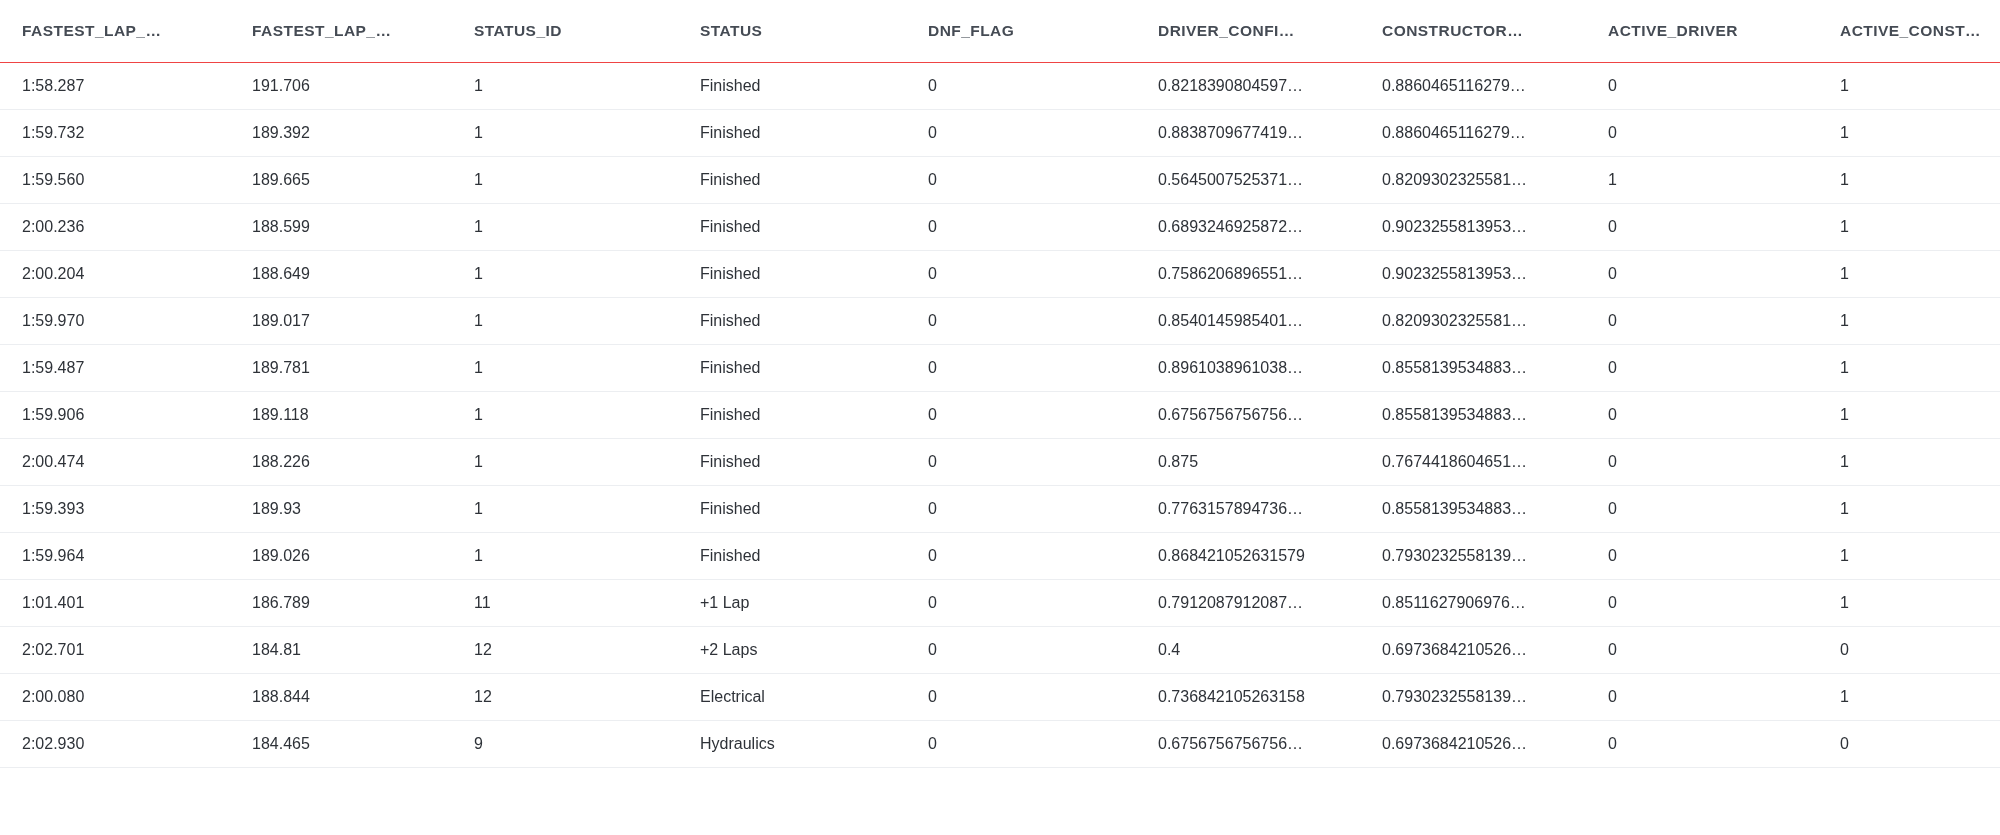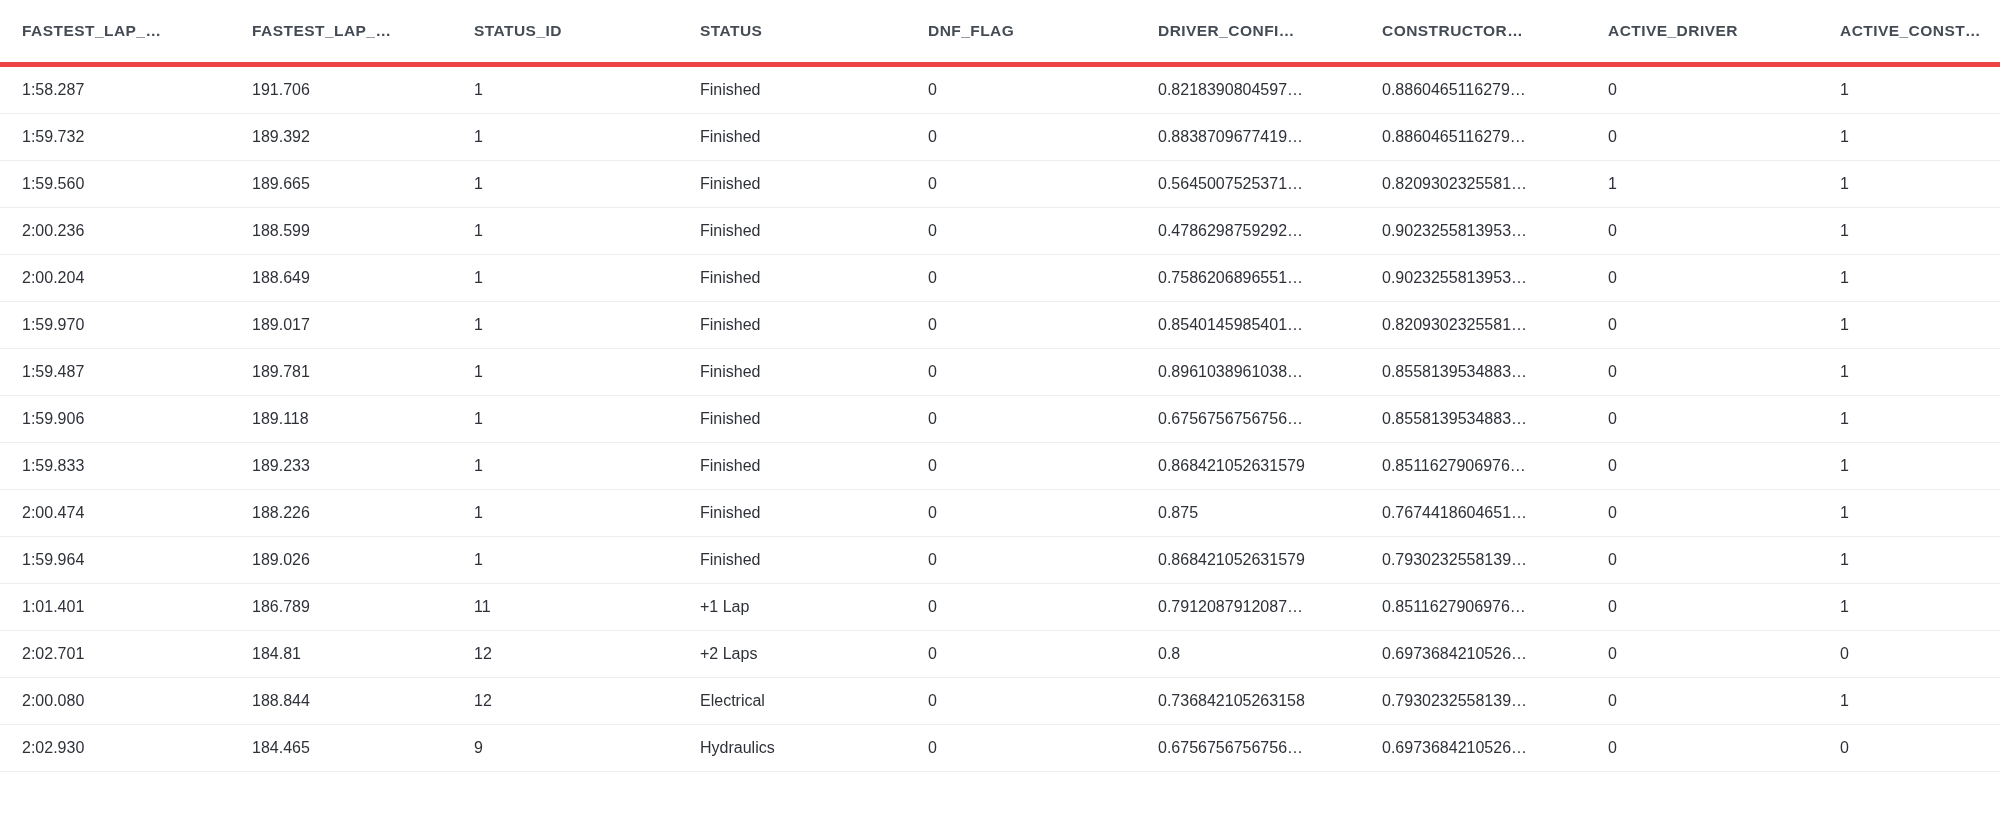"FASTEST_LAP_…" table.data-grid thead th { border-bottom: 5px solid #ef4444 -> 1px solid #ef4444 }
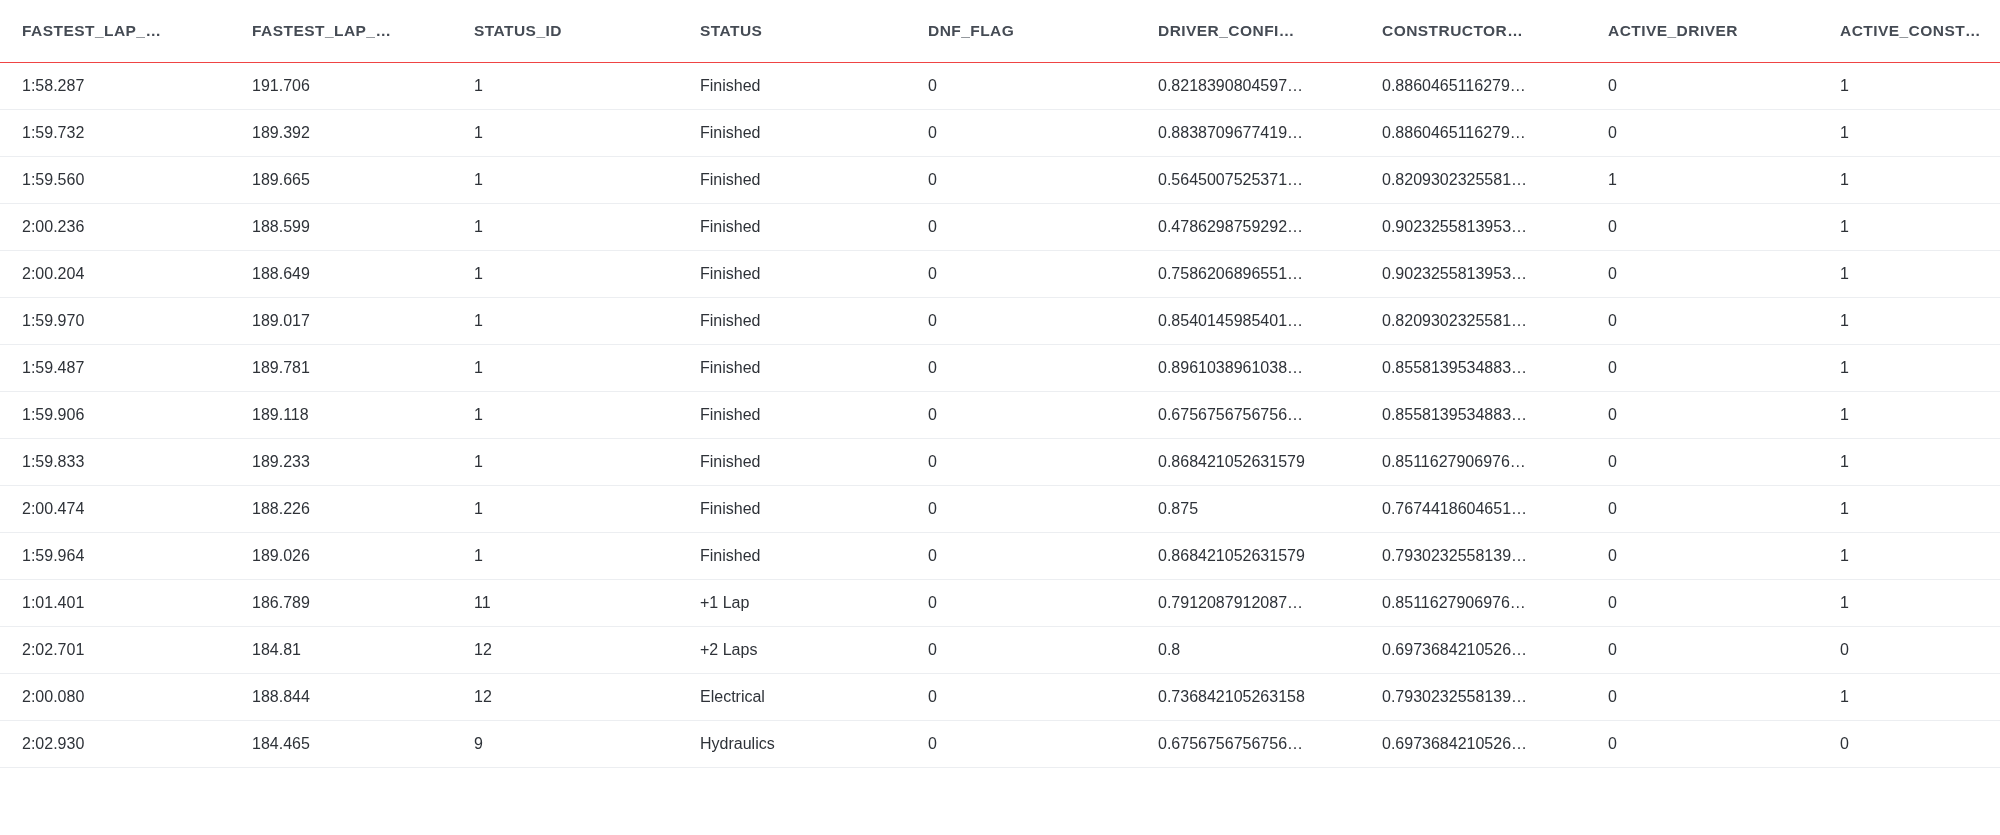"0.4786298759292…" td { text: 0.4786298759292 -> 0.6893246925872 }
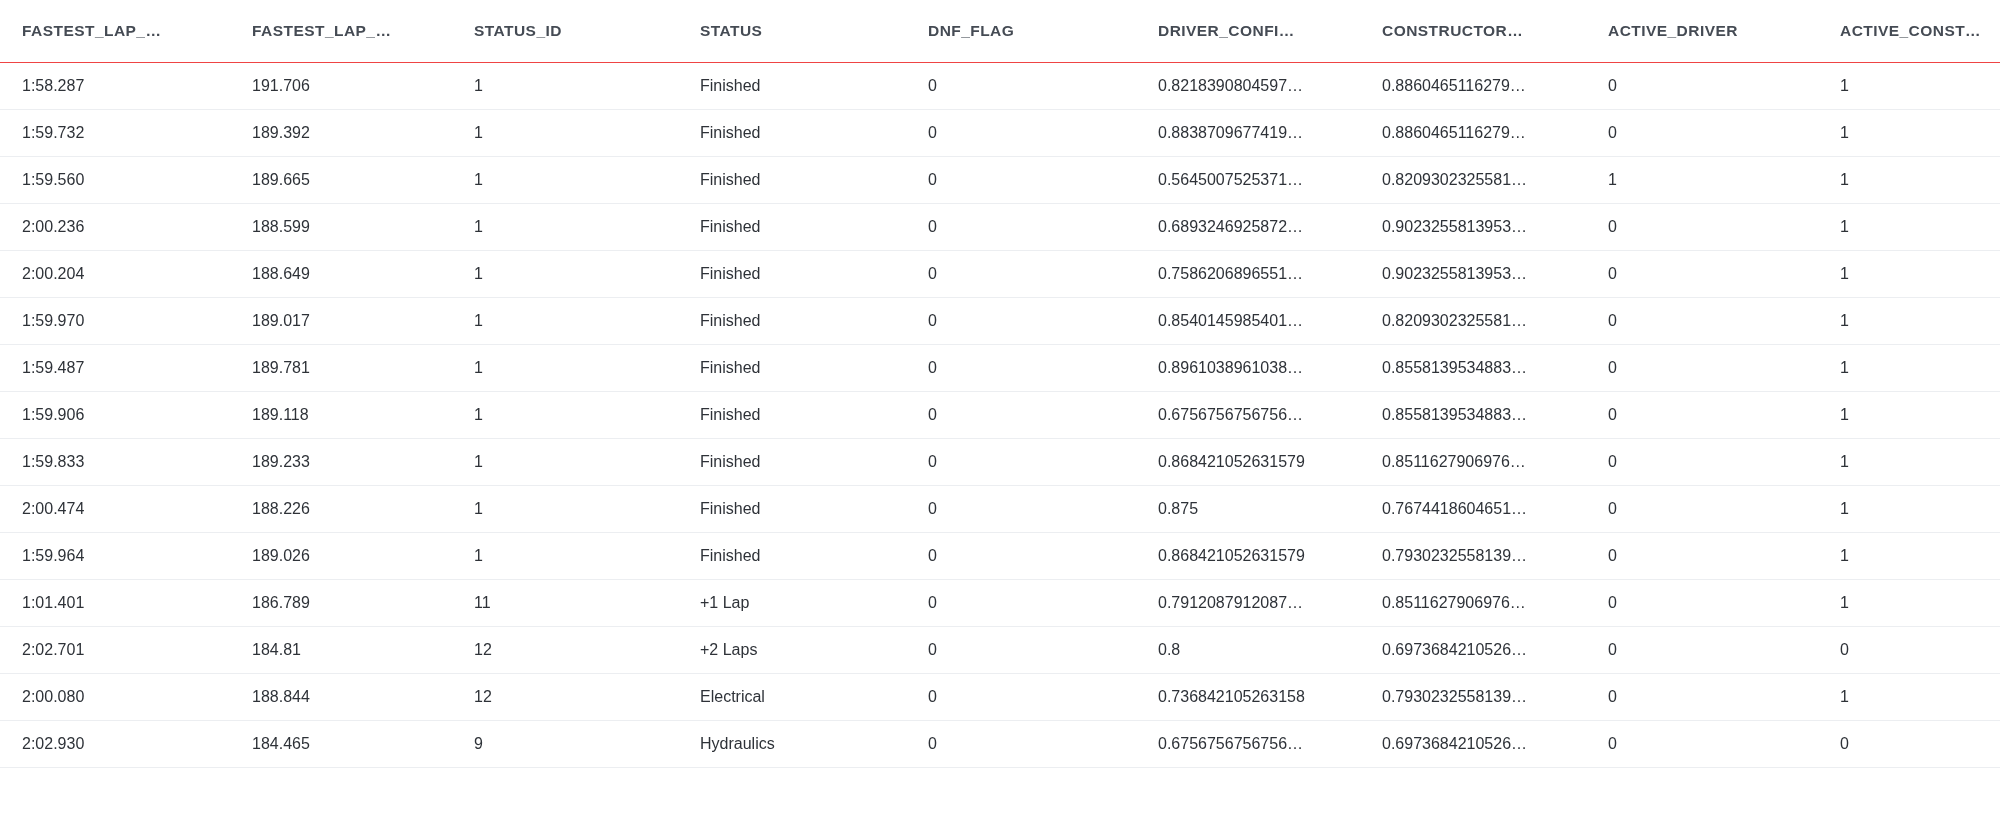"1:59.833" tr { html: <tr> <td>1:59.833</td> <td>189.233</td> <td>1</td> <td>Finished</td> <td>0</td> <td>0.868421052631579</td> <td>0.8511627906976…</td> <td>0</td> <td>1</td> </tr> -> none }
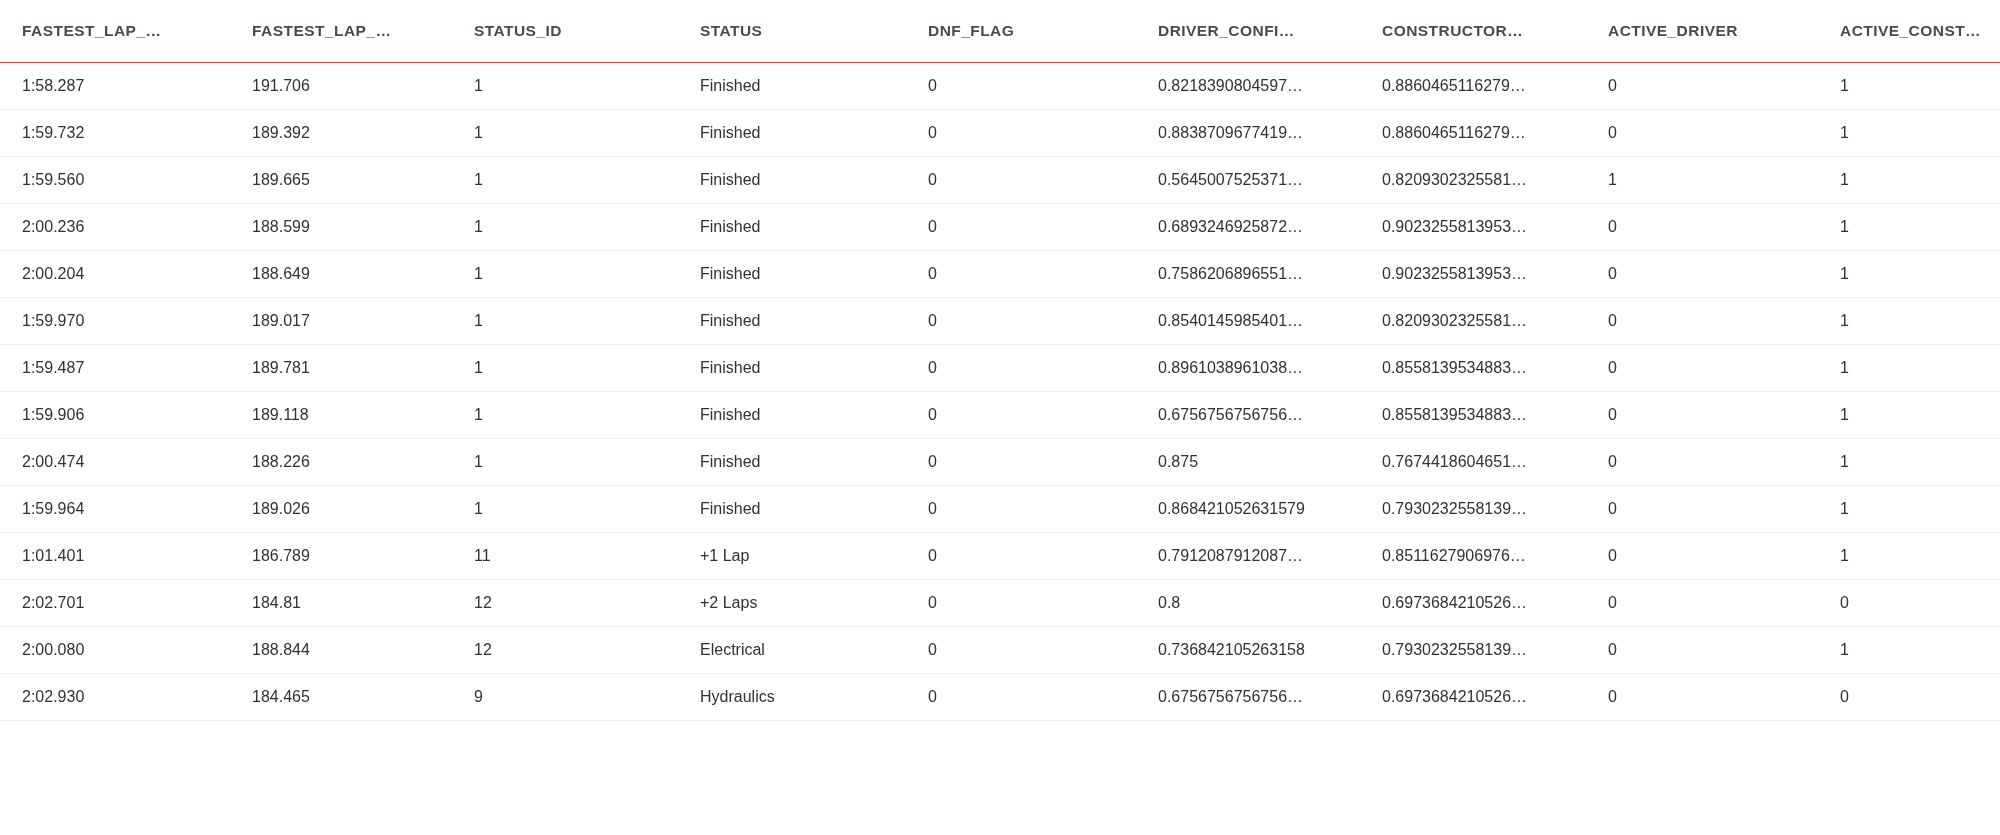"1:59.393" tr { html: none -> <tr> <td>1:59.393</td> <td>189.93</td> <td>1</td> <td>Finished</td> <td>0</td> <td>0.7763157894736…</td> <td>0.8558139534883…</td> <td>0</td> <td>1</td> </tr> }
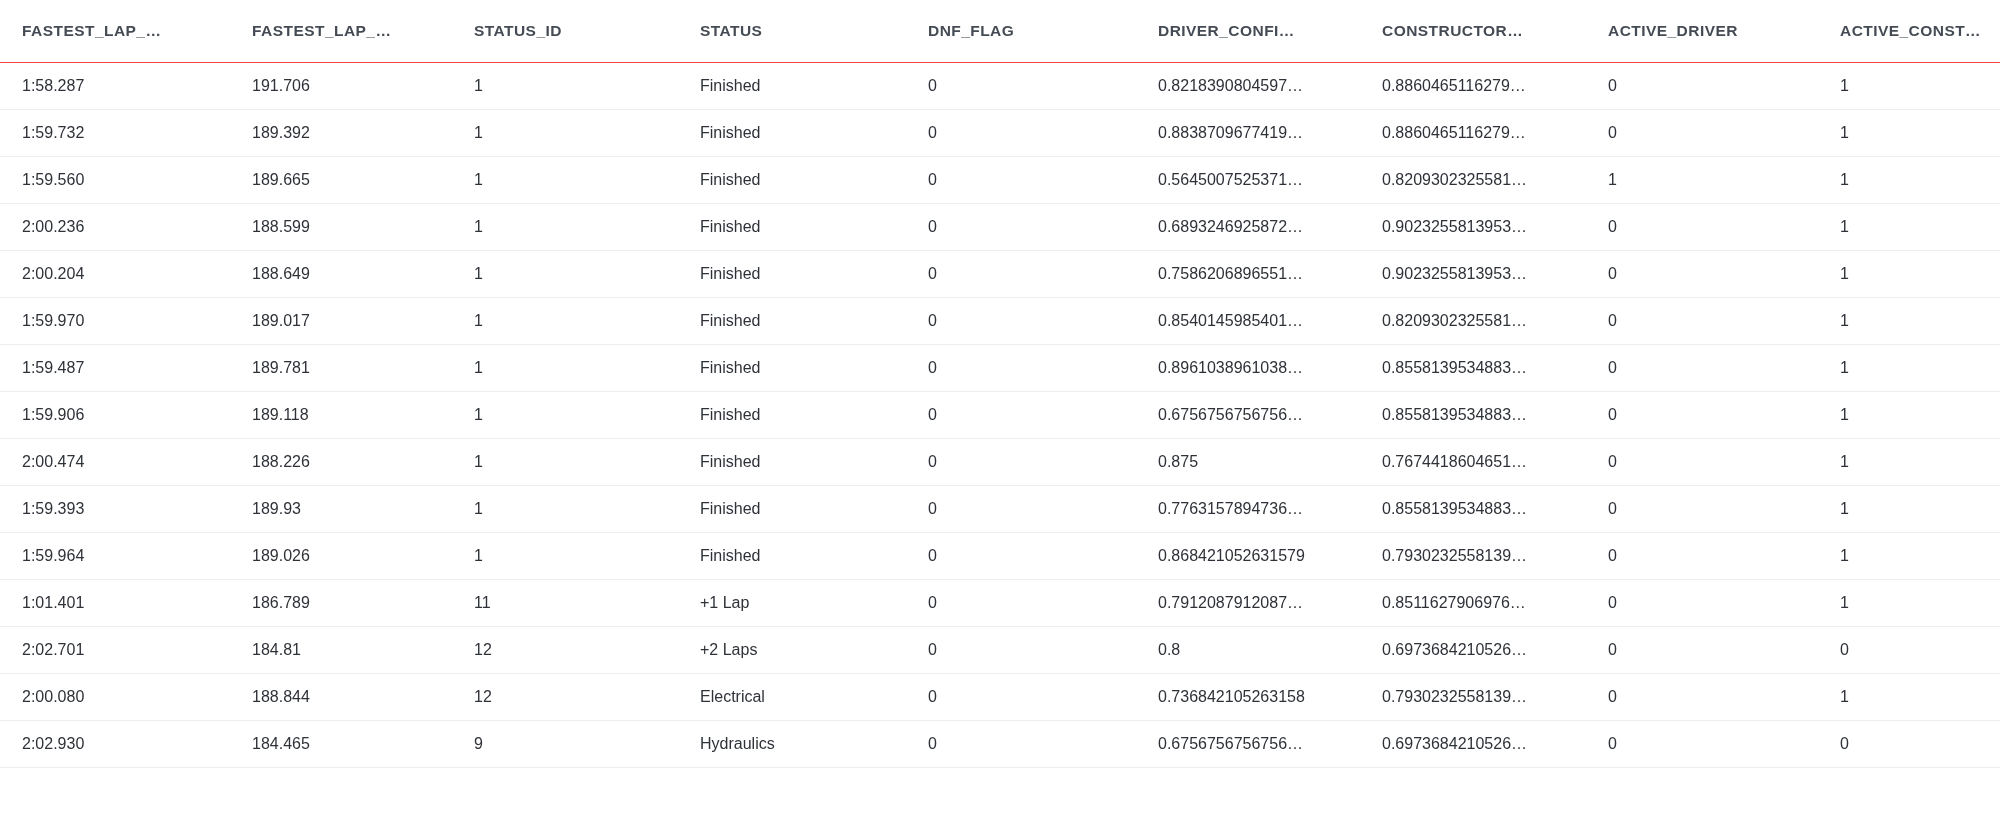"0.8" td { text: 0.8 -> 0.4 }
